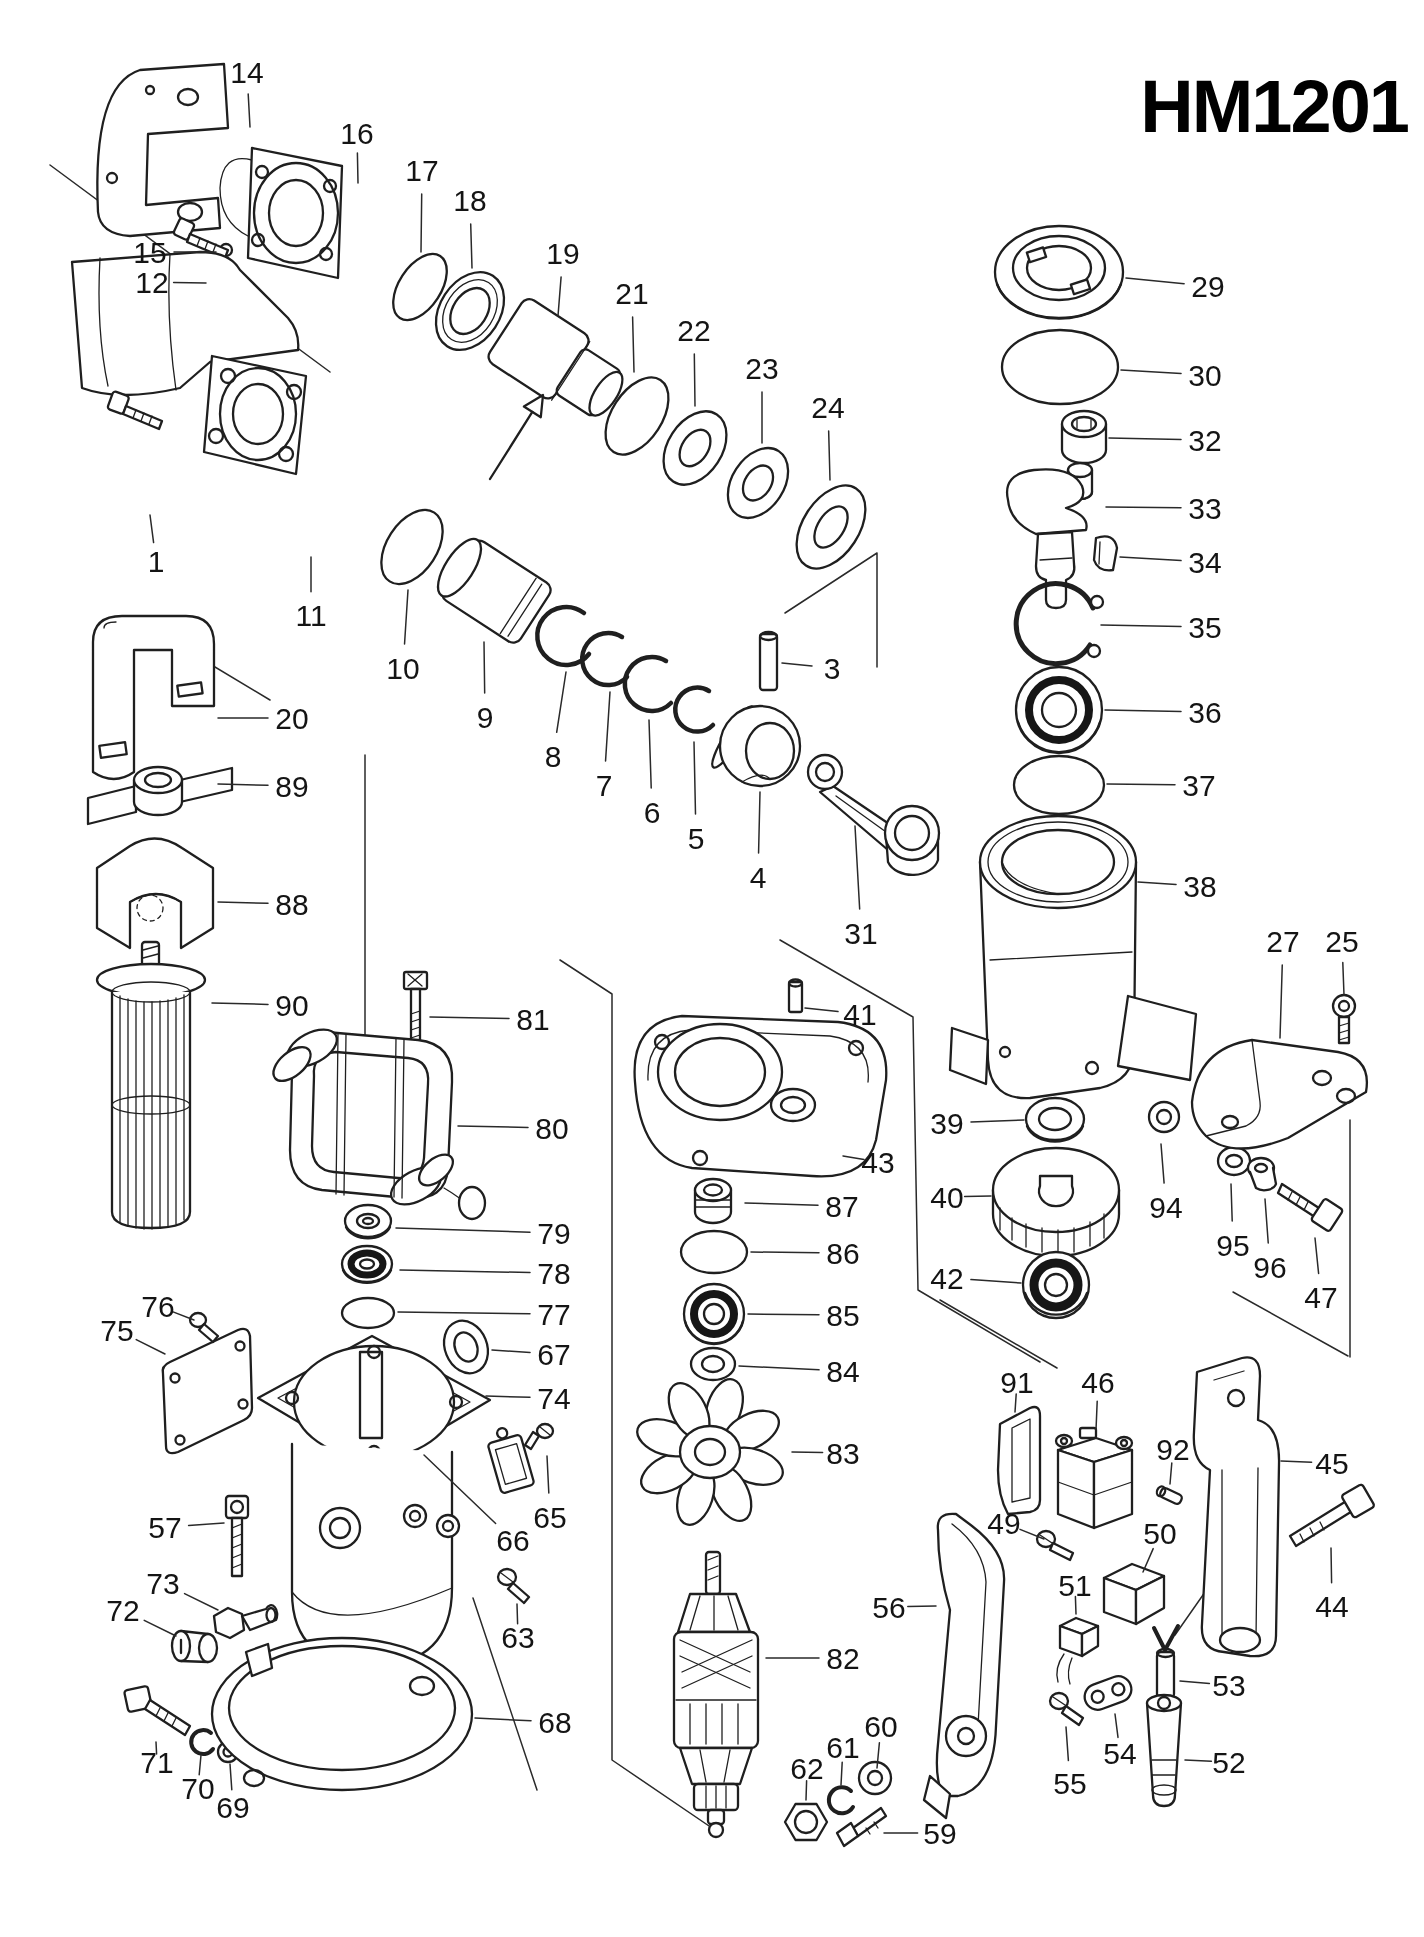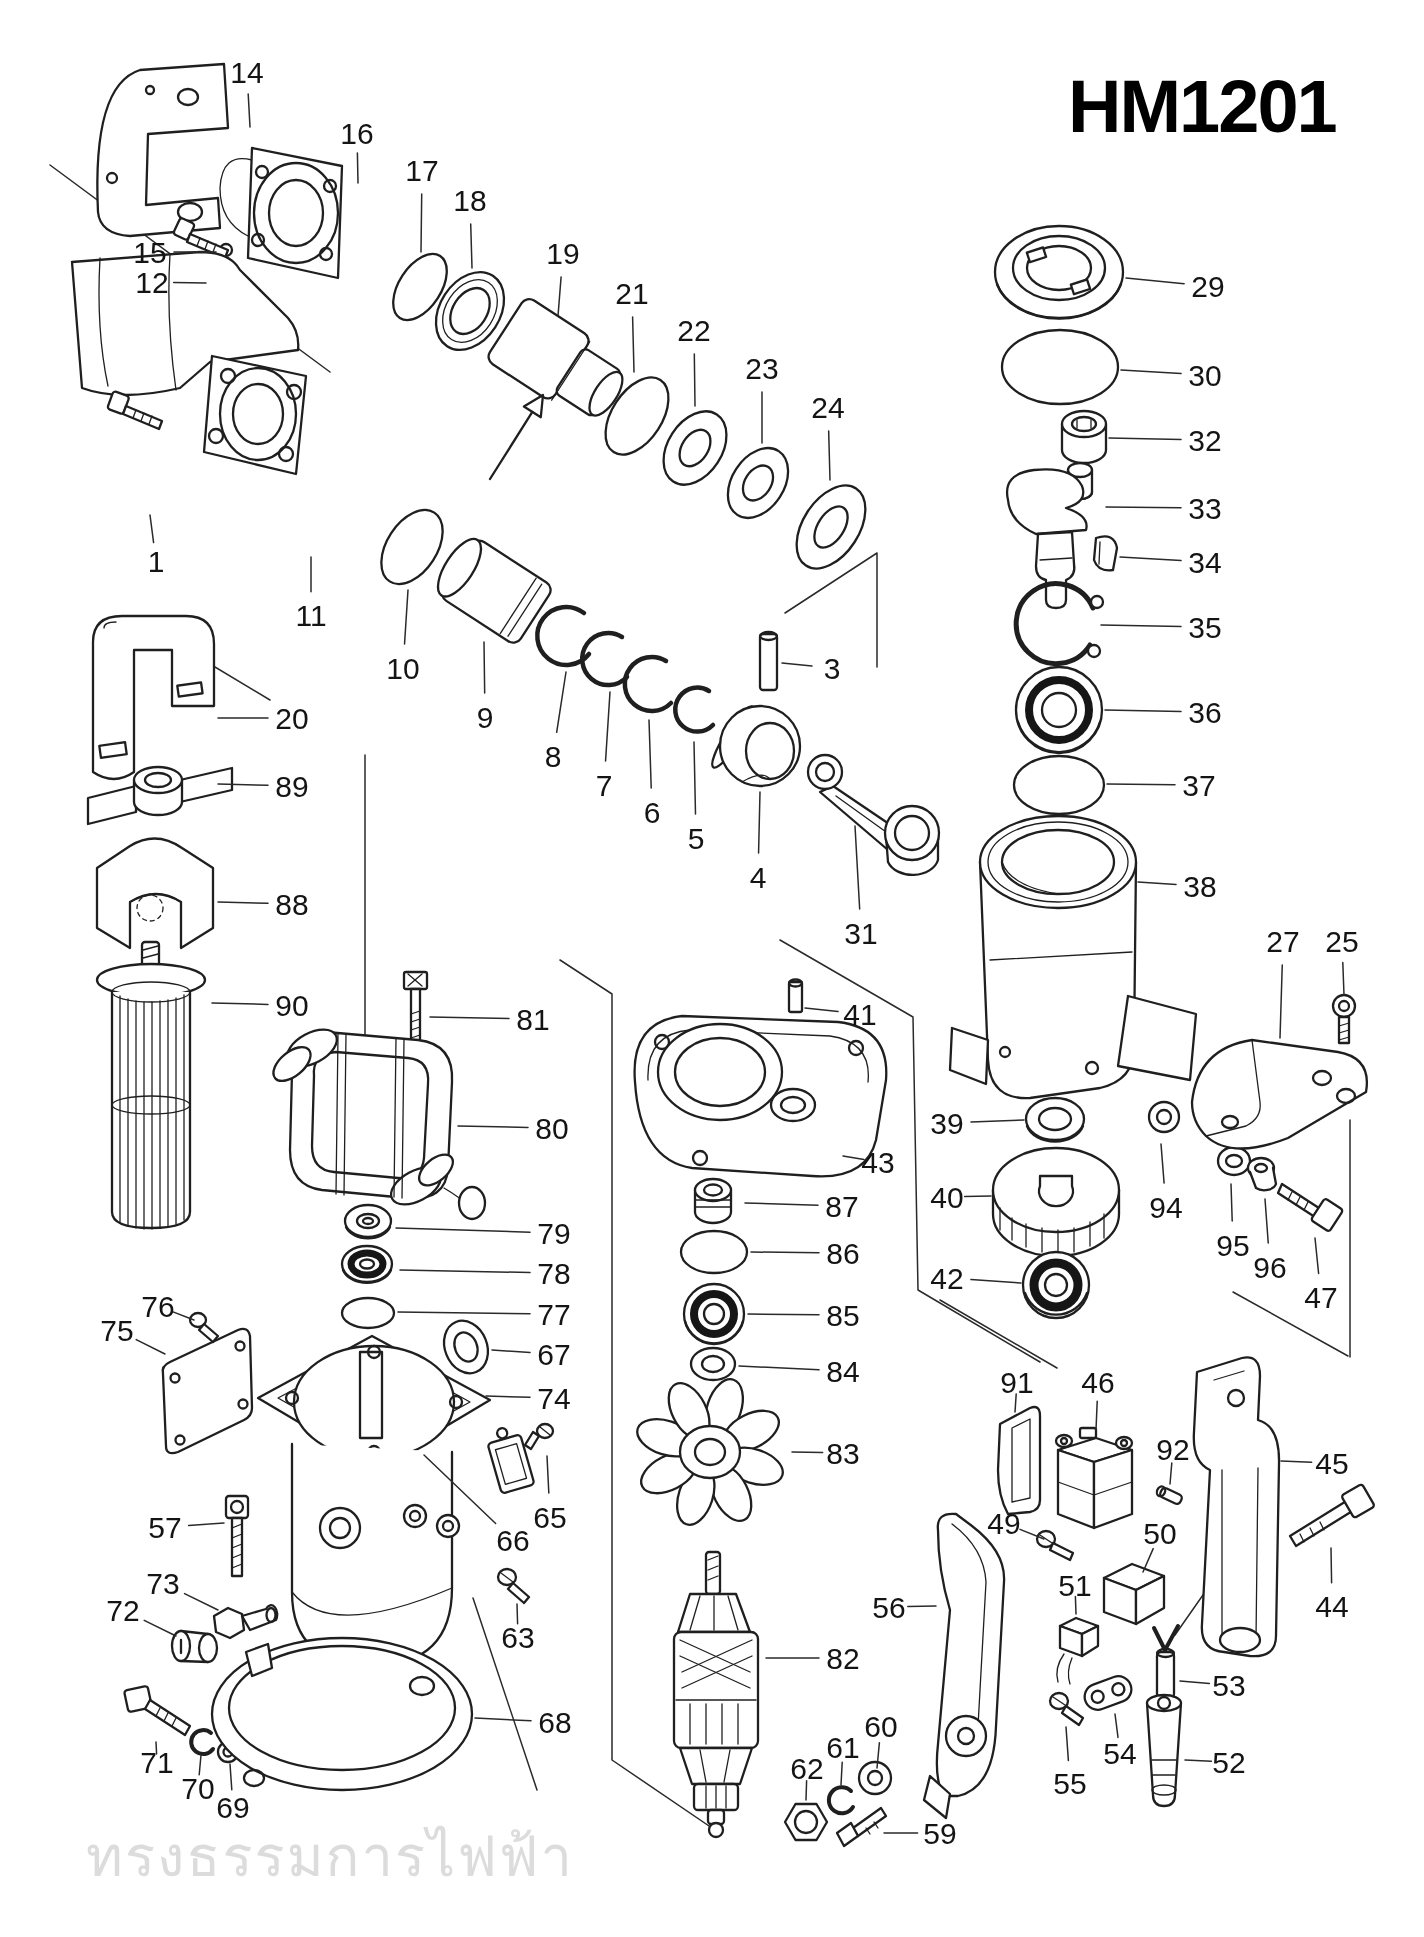"HM1201" .title { text-align: none -> right }
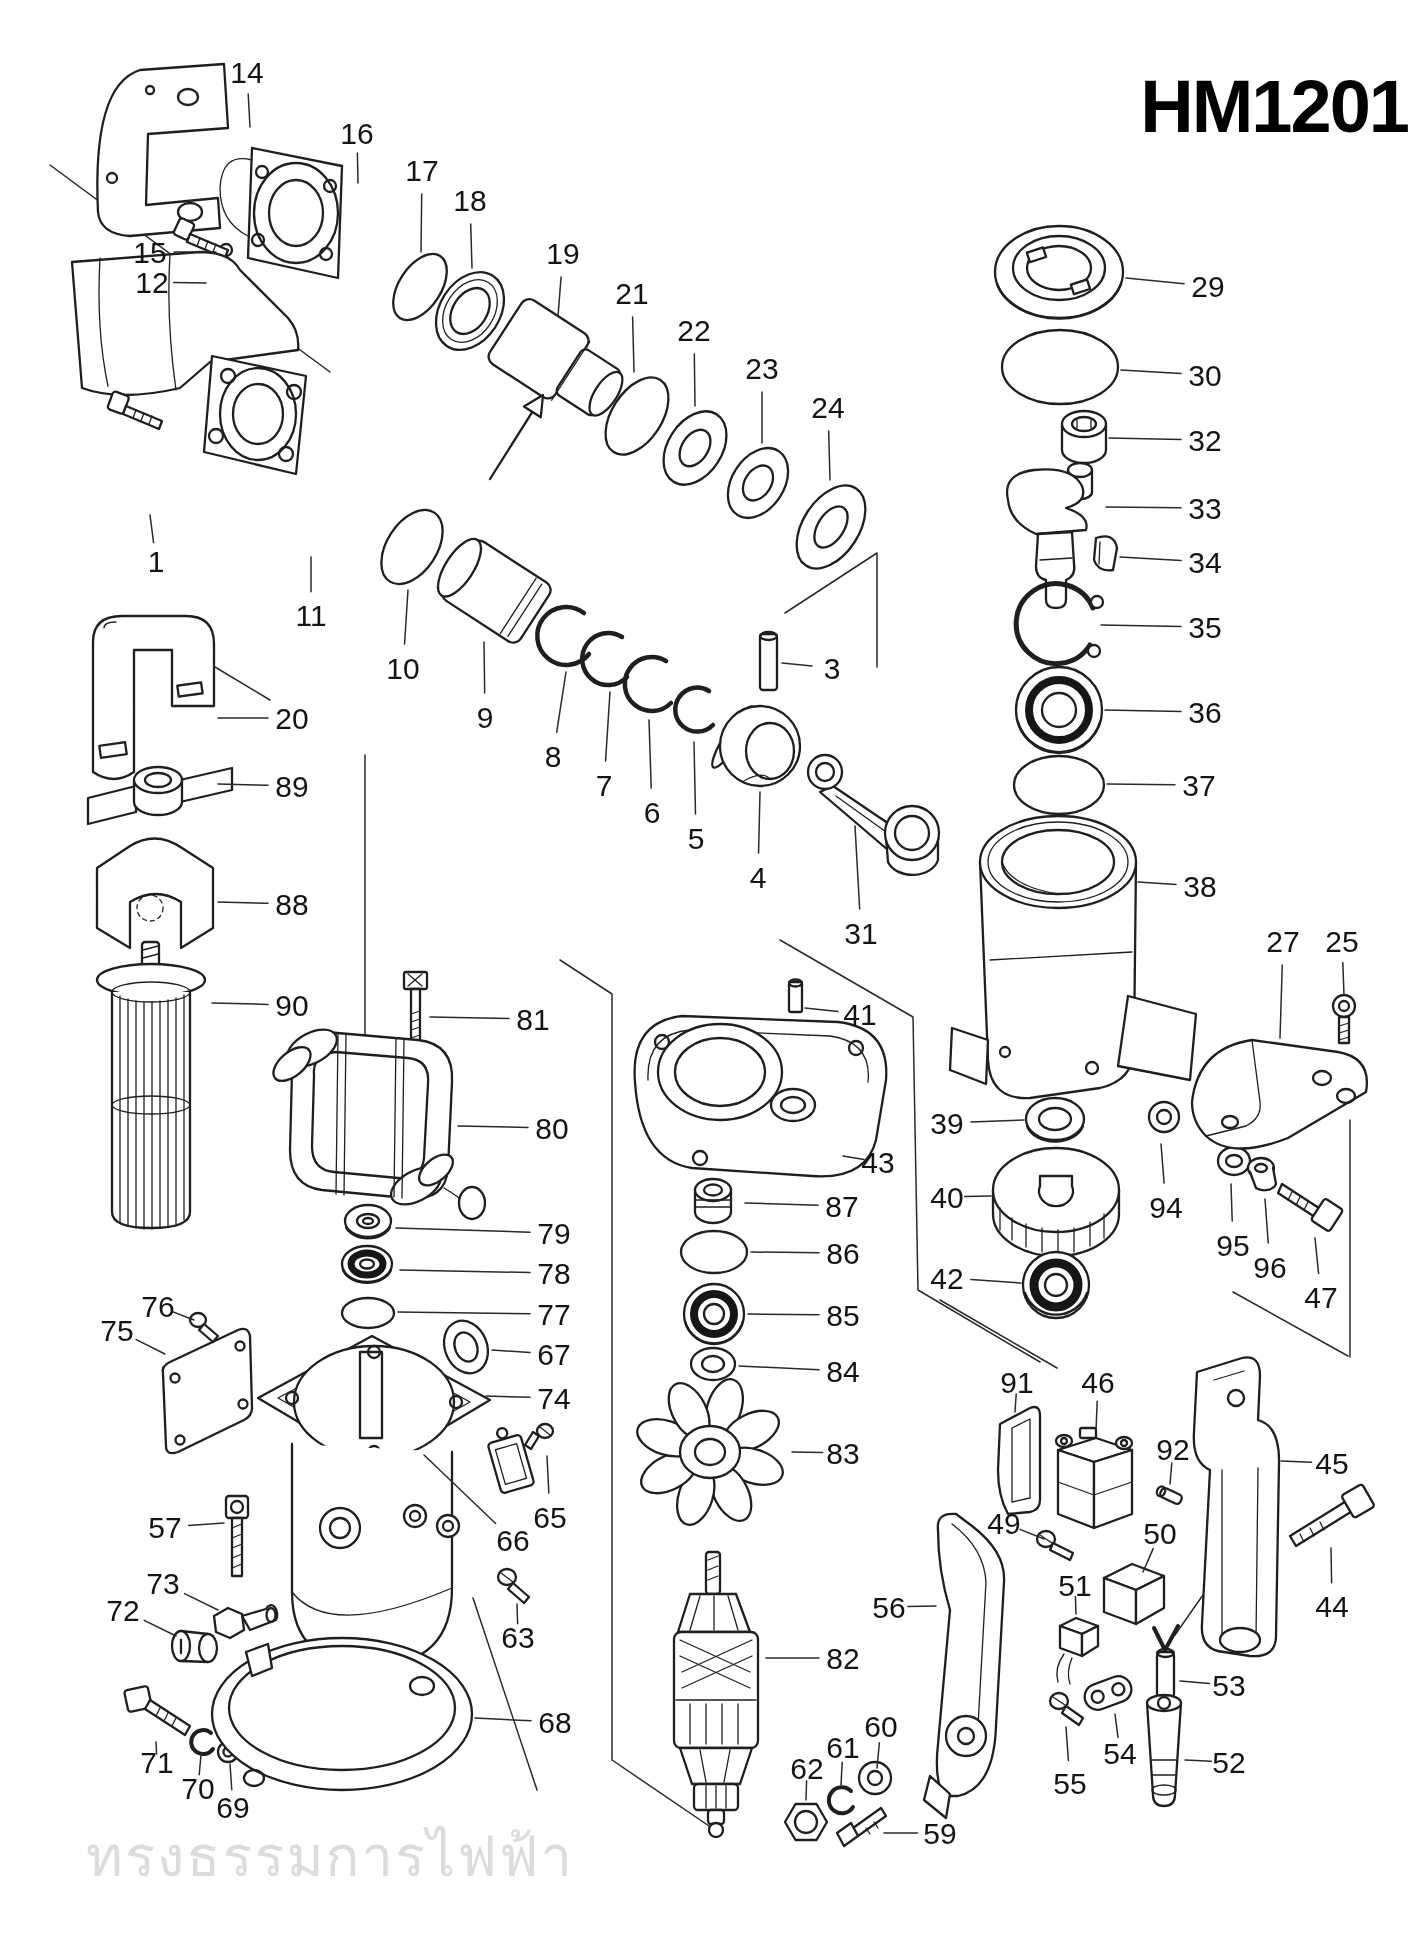"ทรงธรรมการไฟฟ้า" div.watermark { html: <div>ทรงธรรมการไฟฟ้า</div> -> none }
